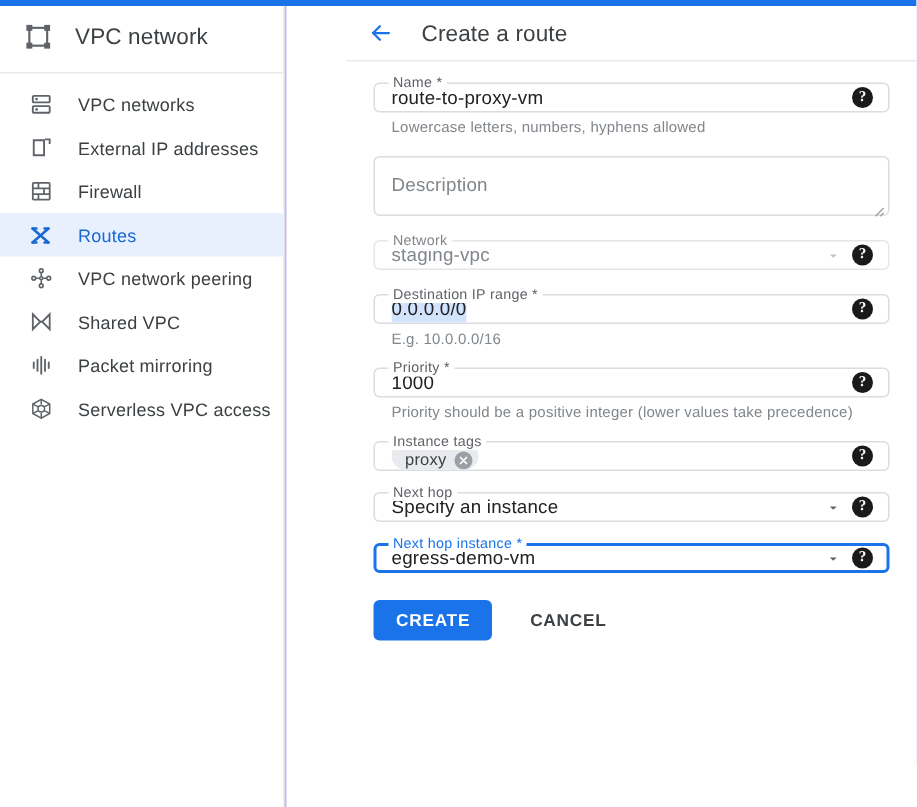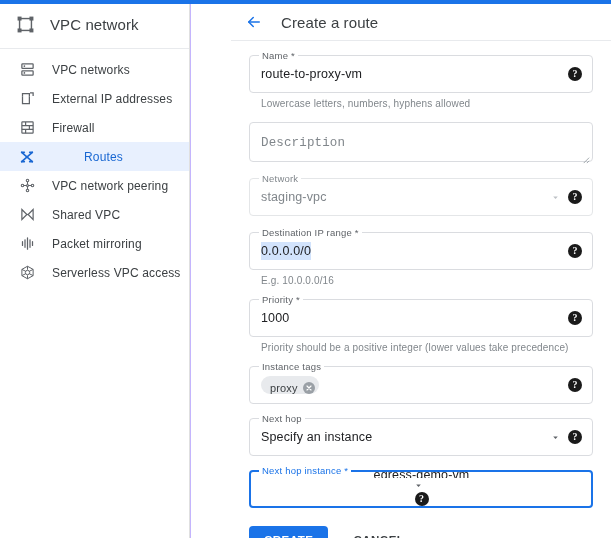"Name *" .outline { height: 38px -> 20px }
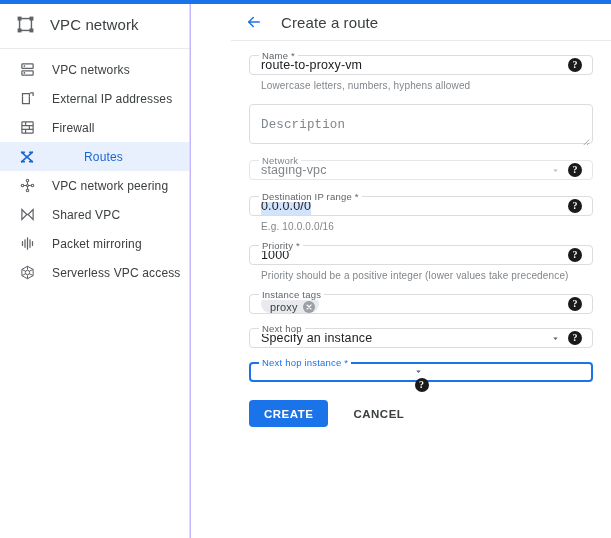"Description" .textarea-box .ph { font-family: Liberation Mono, monospace -> none }
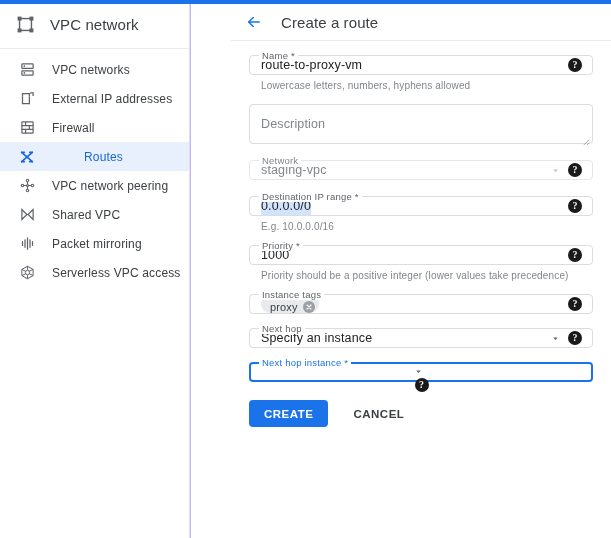"Routes" .nav-item.active { gap: 32px -> none }
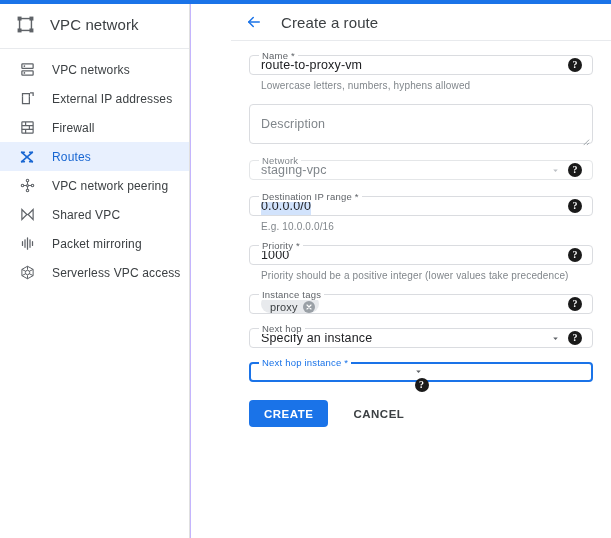"Next hop instance *" .outline.focused { flex-direction: column -> none }
